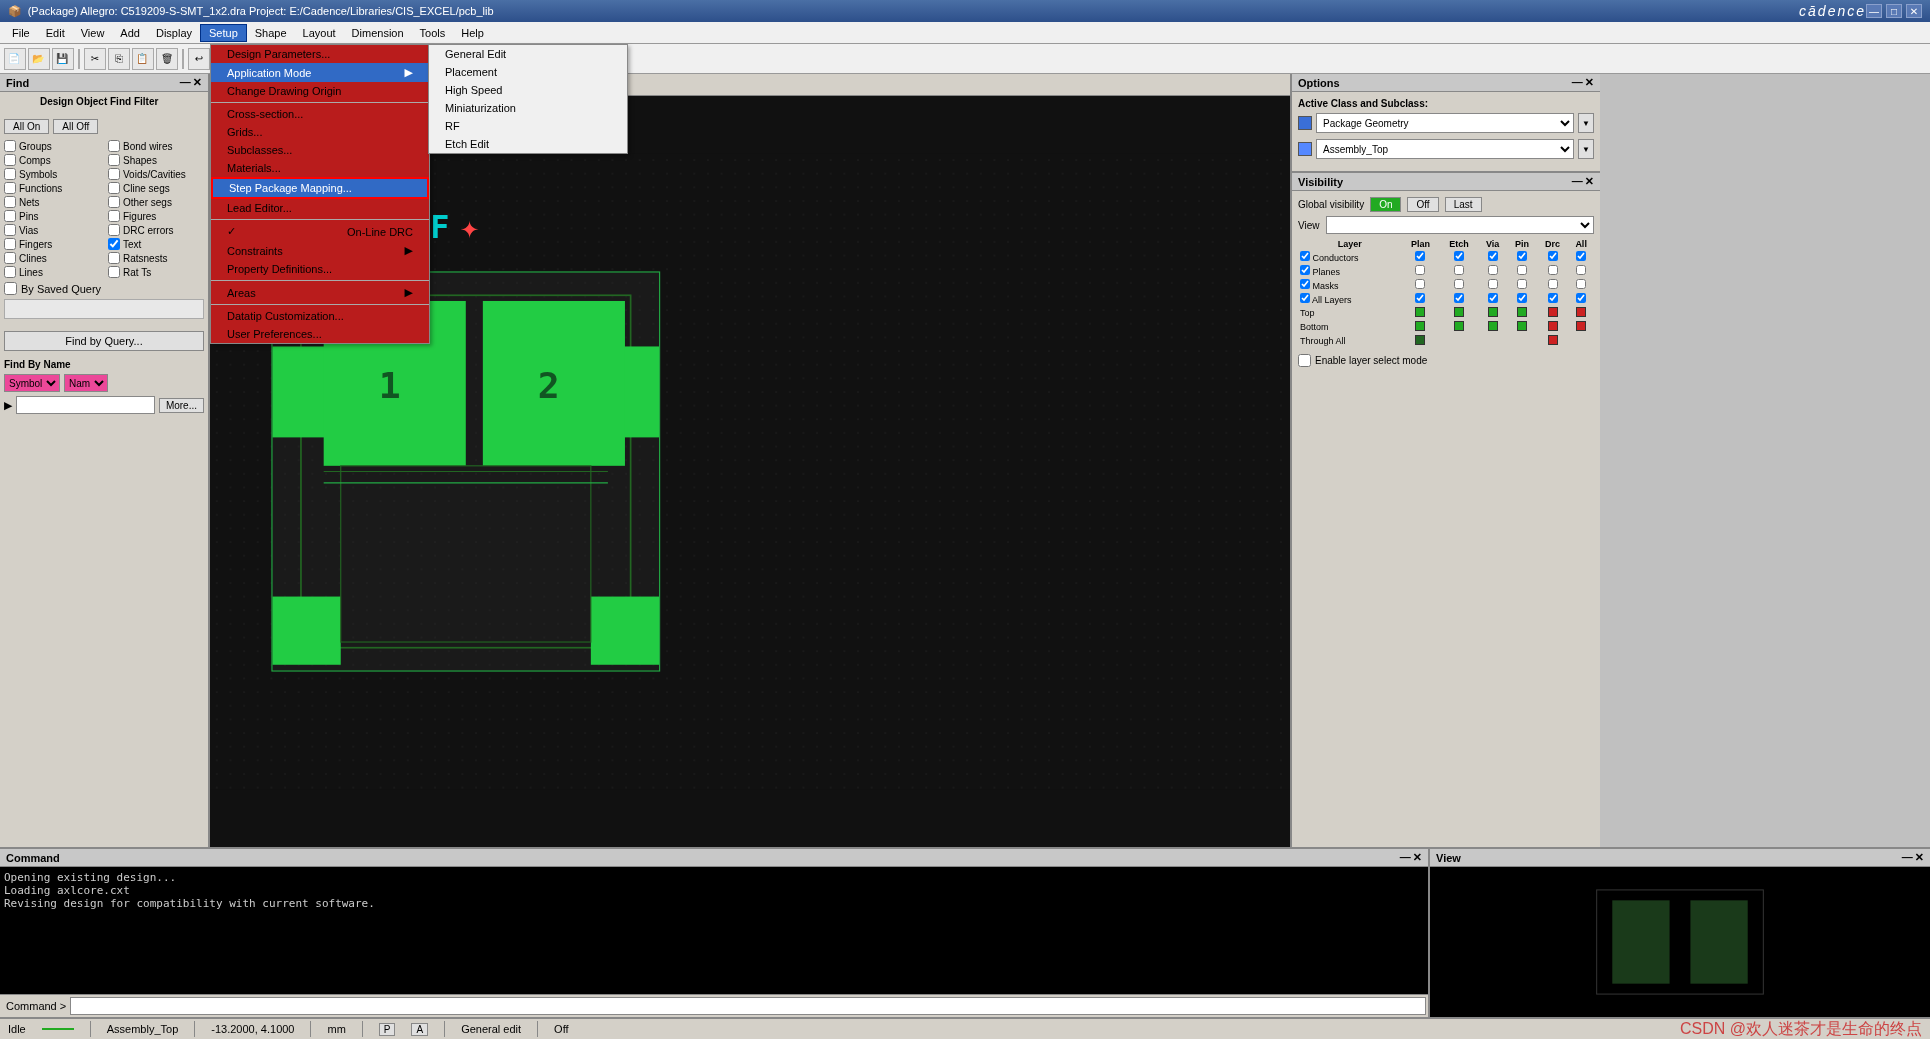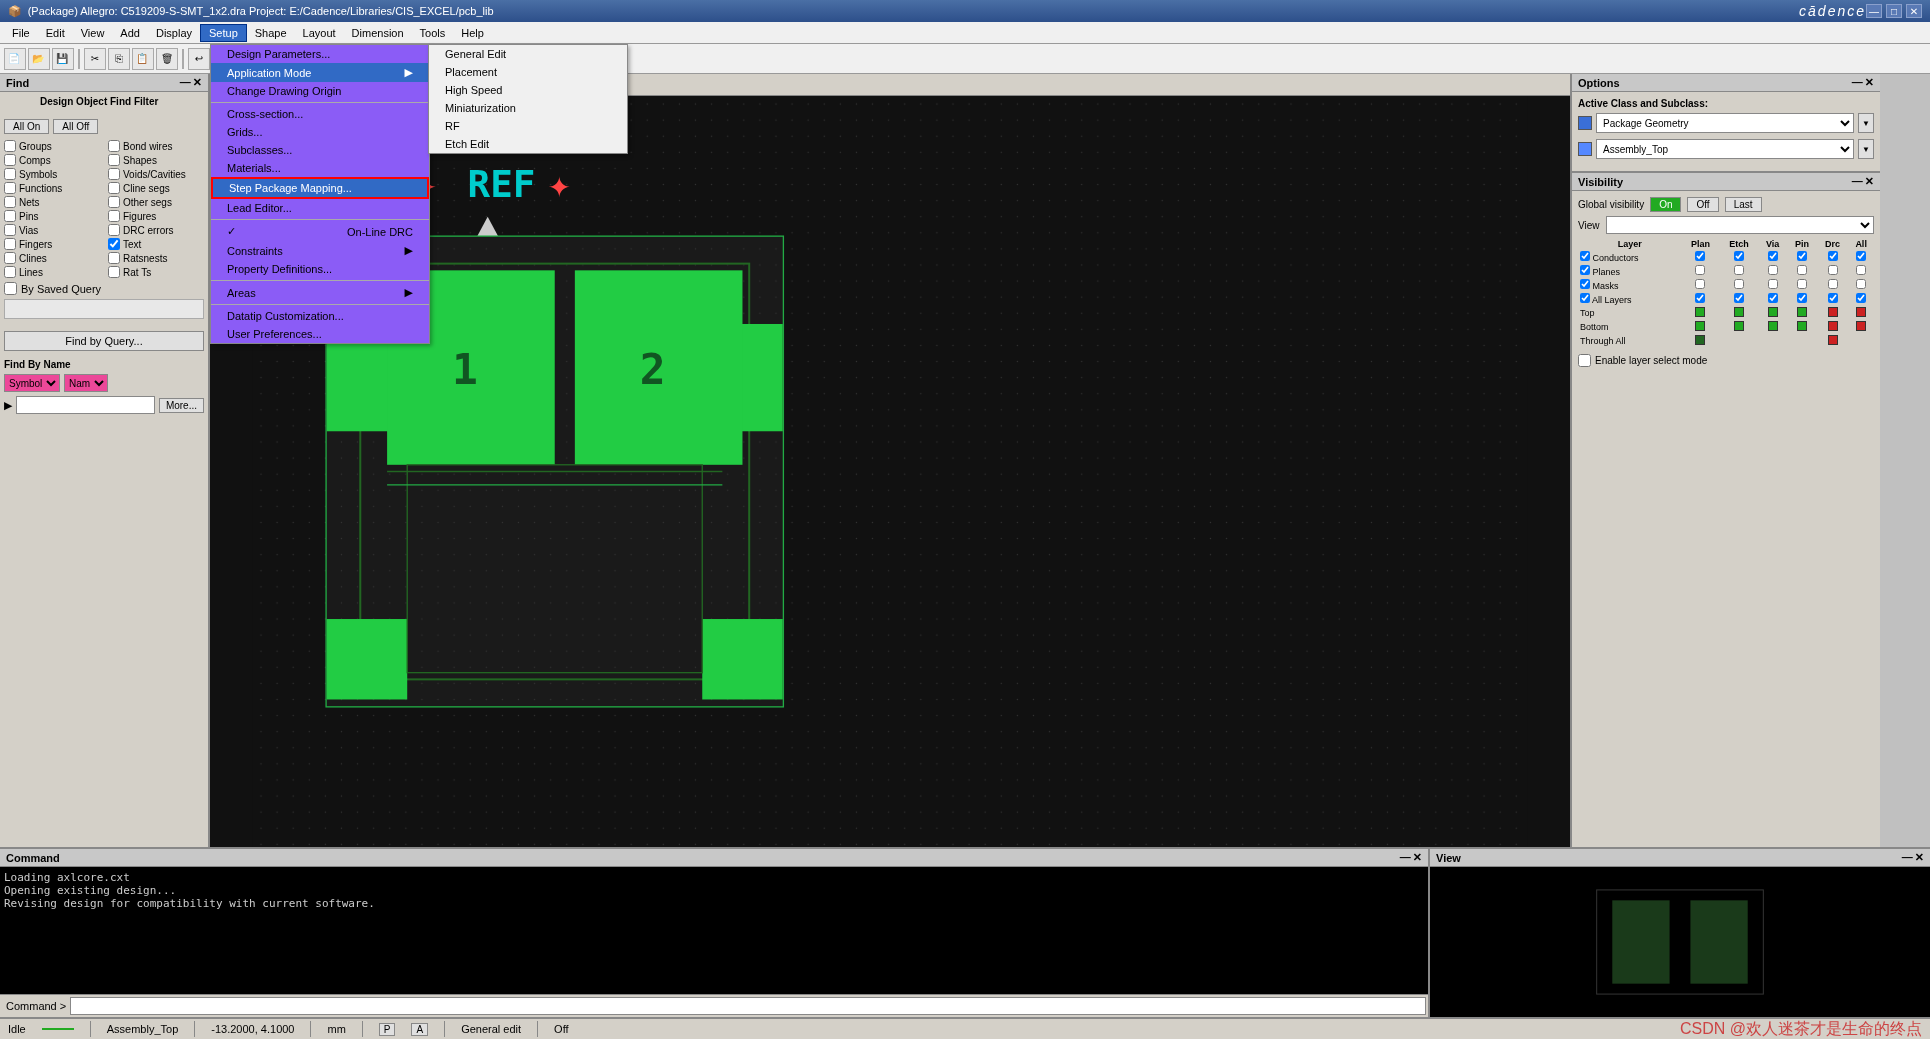"Design Parameters..." #setup-menu { background: #8b5cf6 -> #b91c1c }
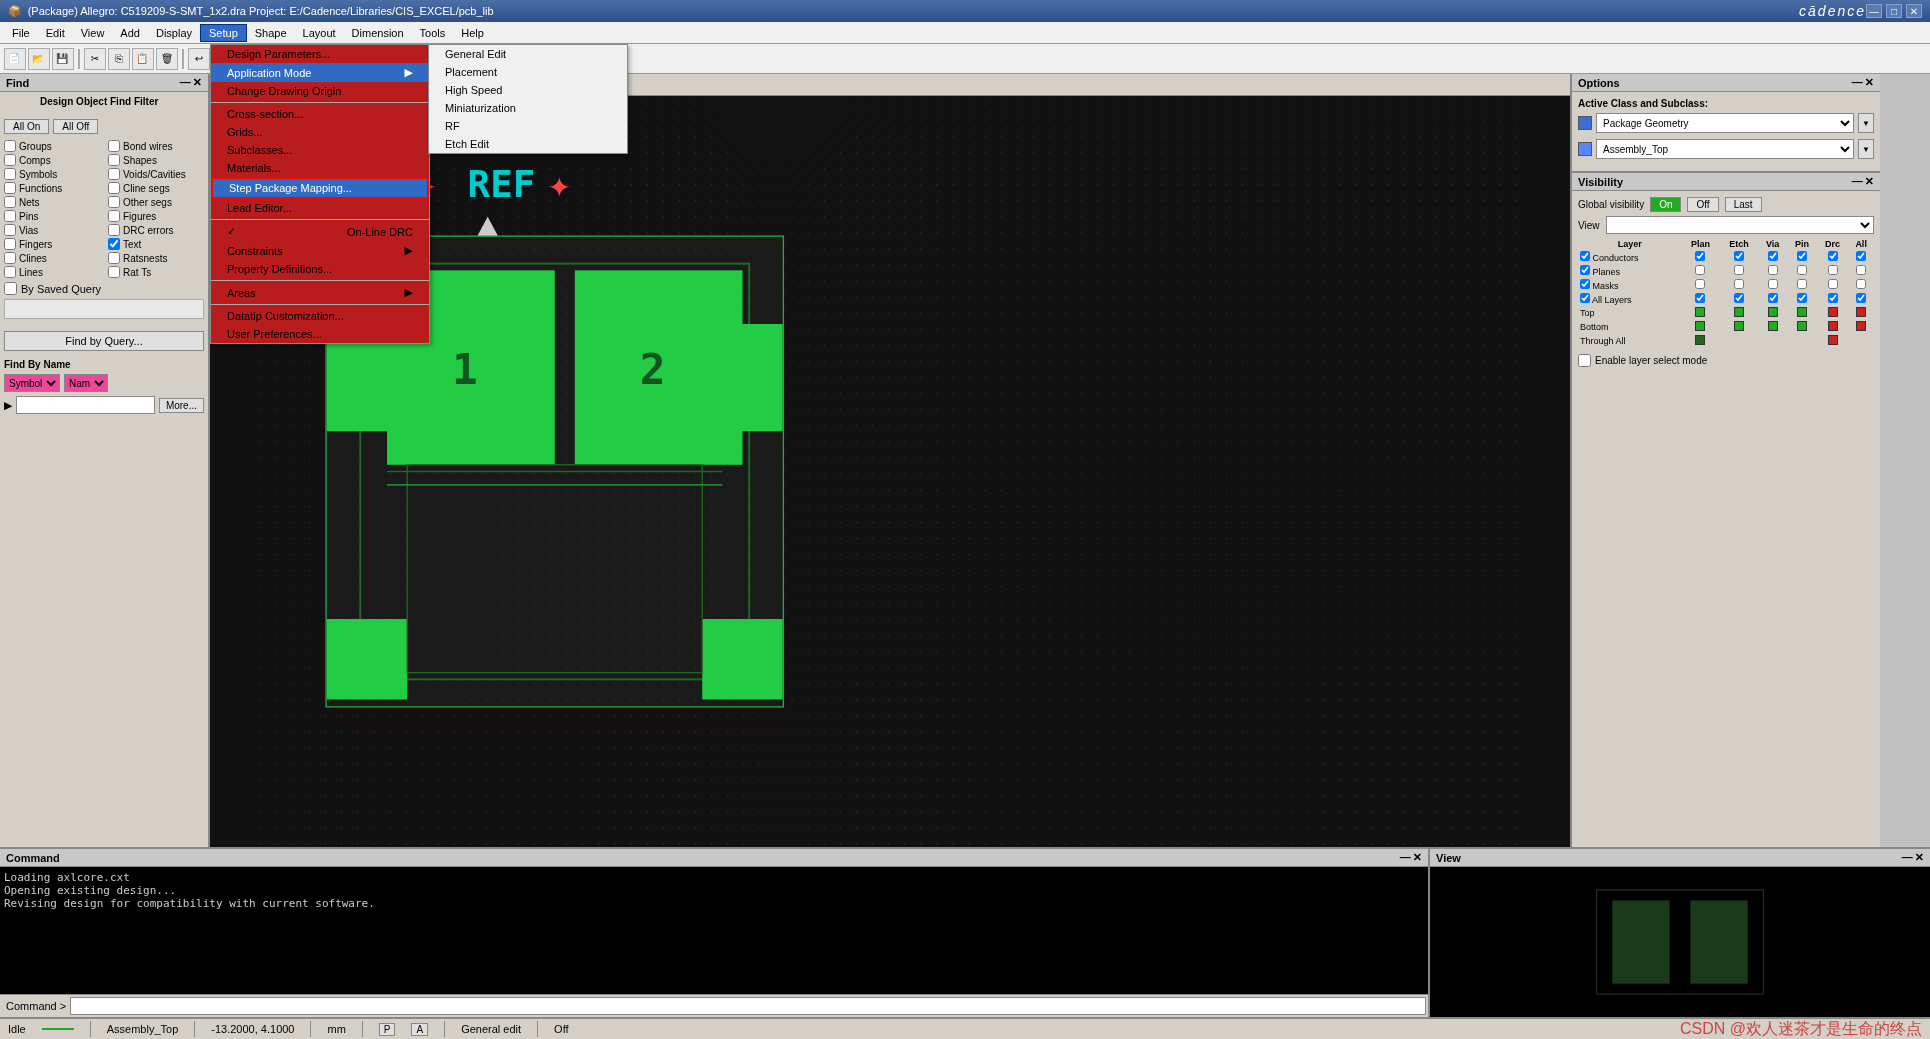"Find" div { width: 1880px -> 1600px }
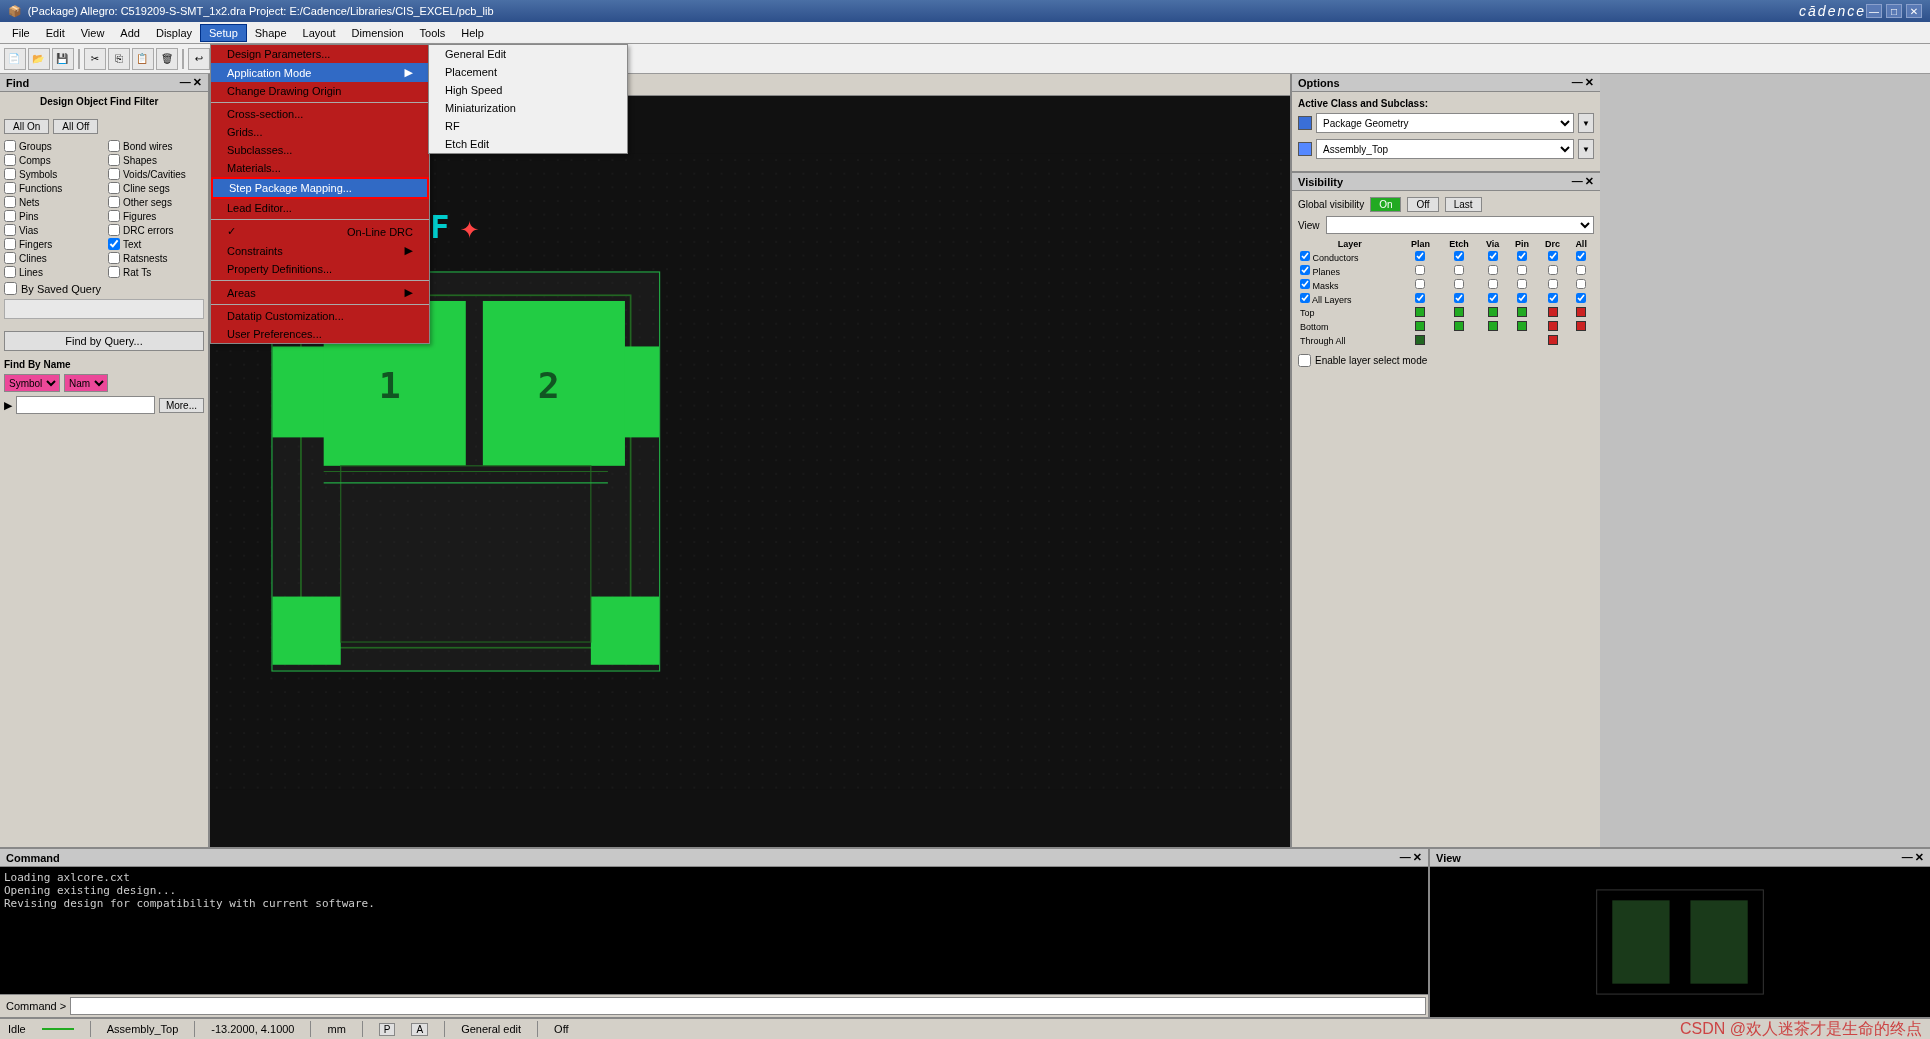"Loading axlcore.cxt" div { order: before "Opening existing design..." -> after "Opening existing design..." }
